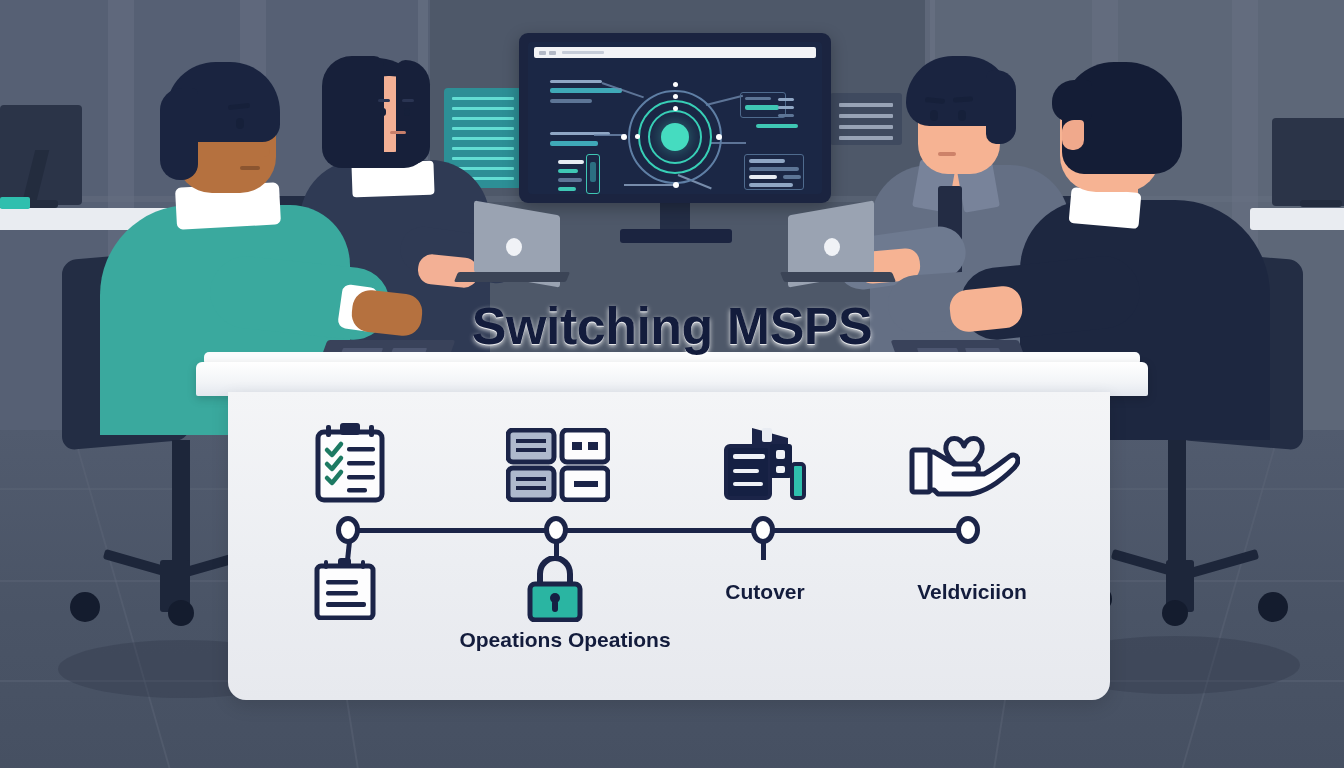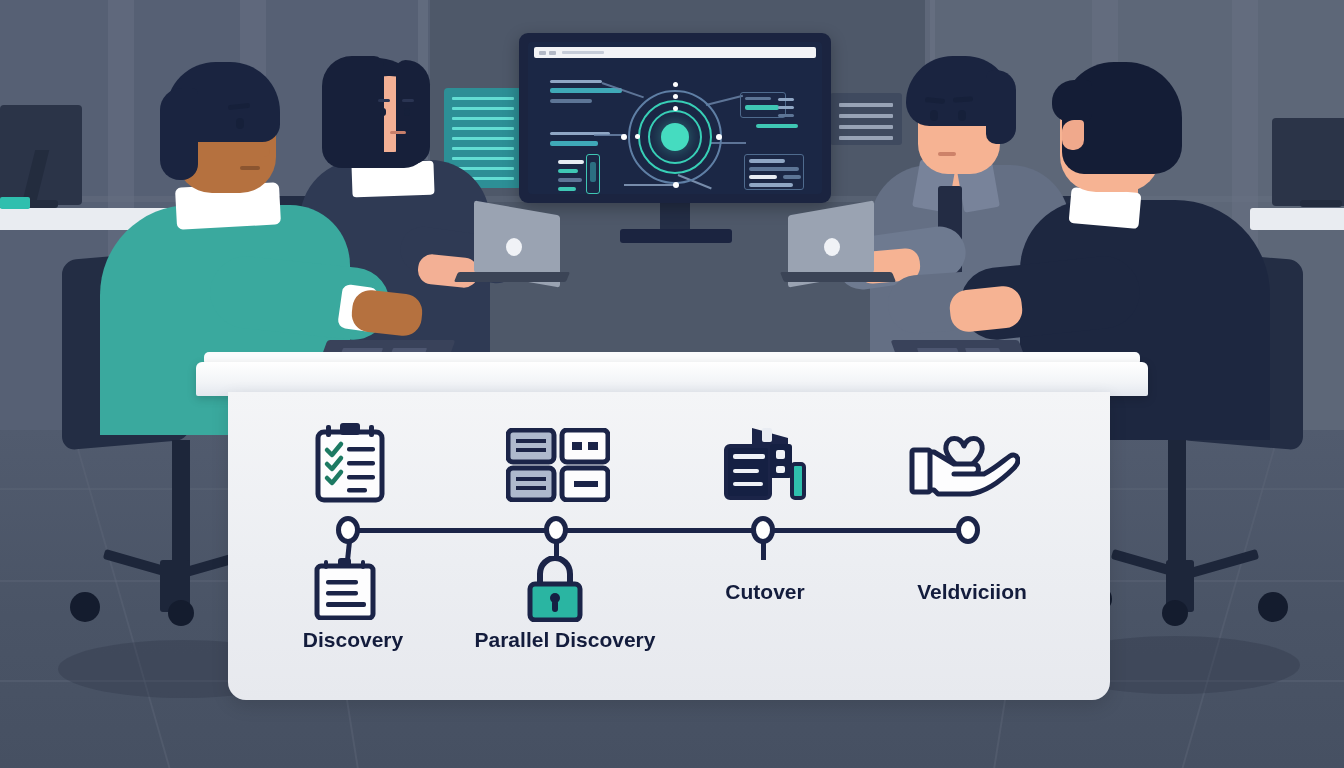"Switching MSPS" div.main-title { html: none -> <div>Switching MSPS</div> }
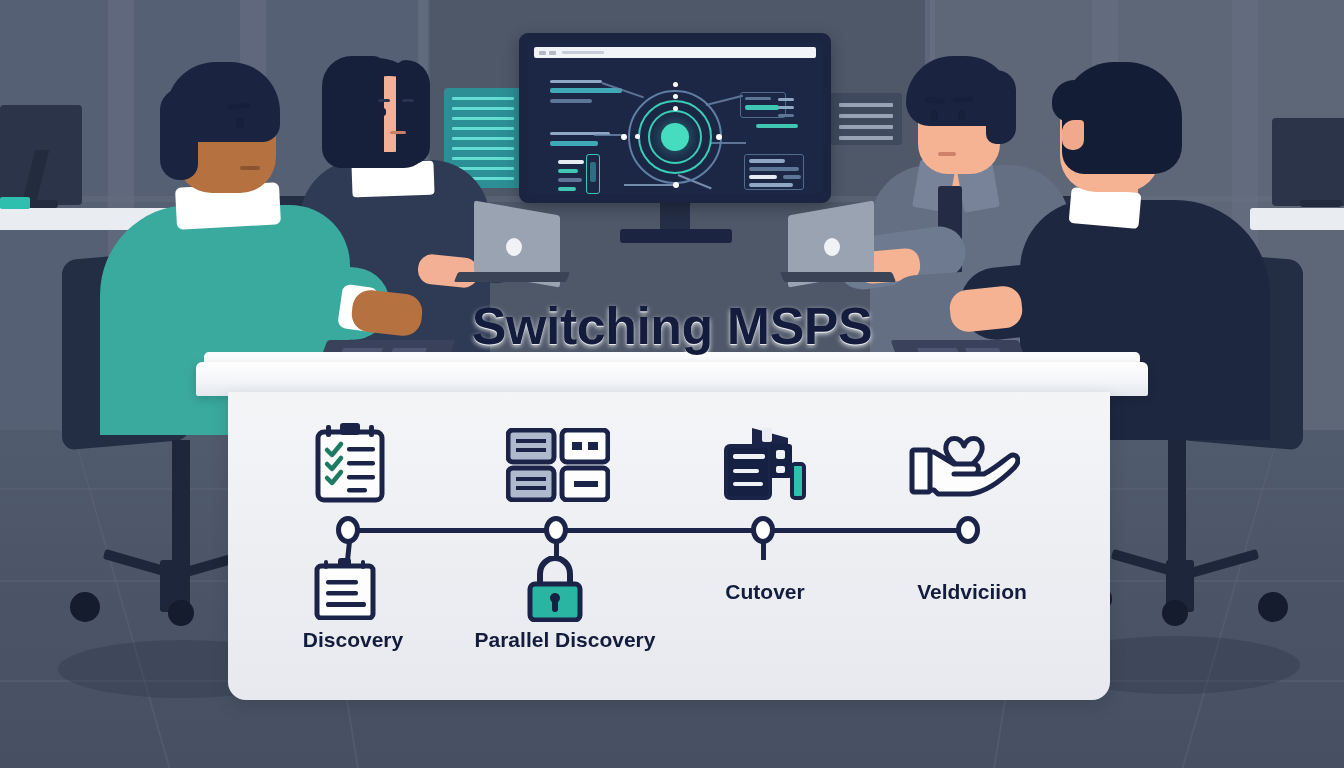"Discovery" div.step-label { html: <div>Discovery</div> -> none }
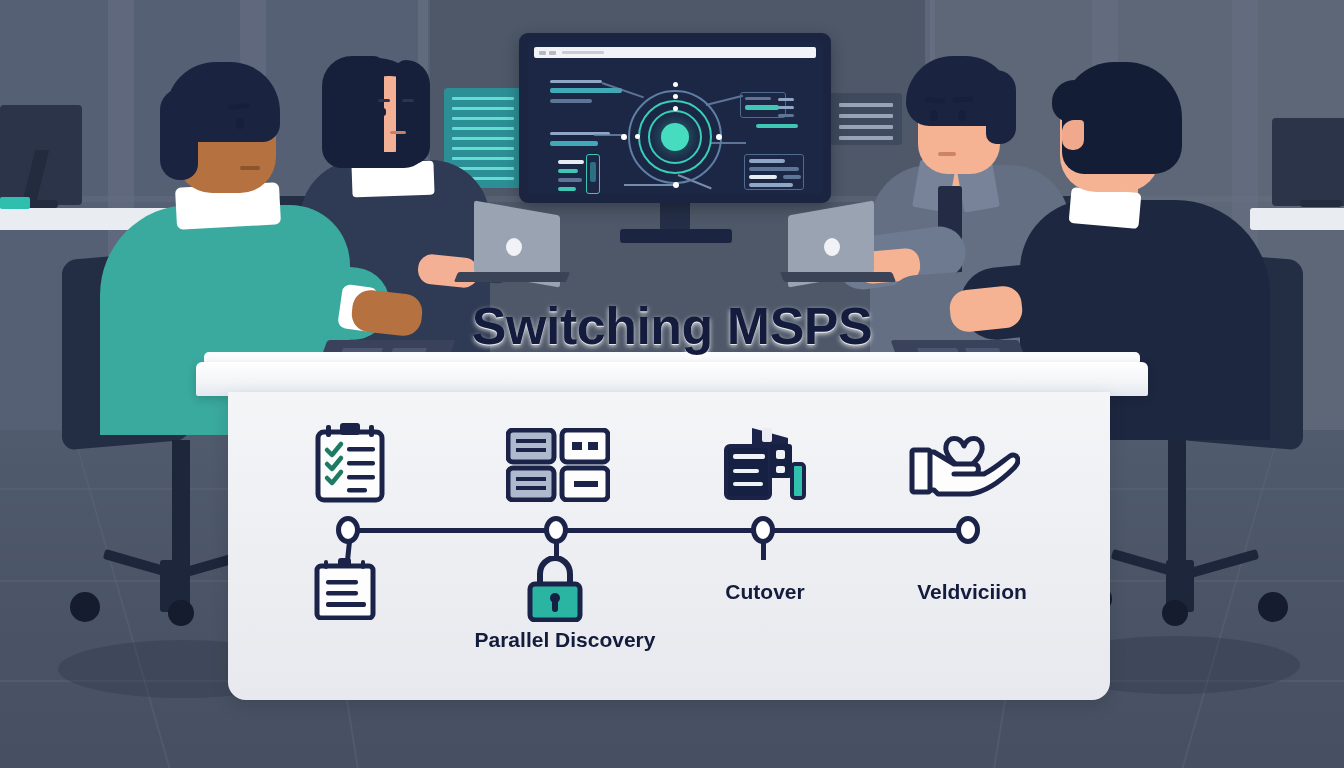"Parallel Discovery" div.step-label { text: Parallel Discovery -> Opeations Opeations }
